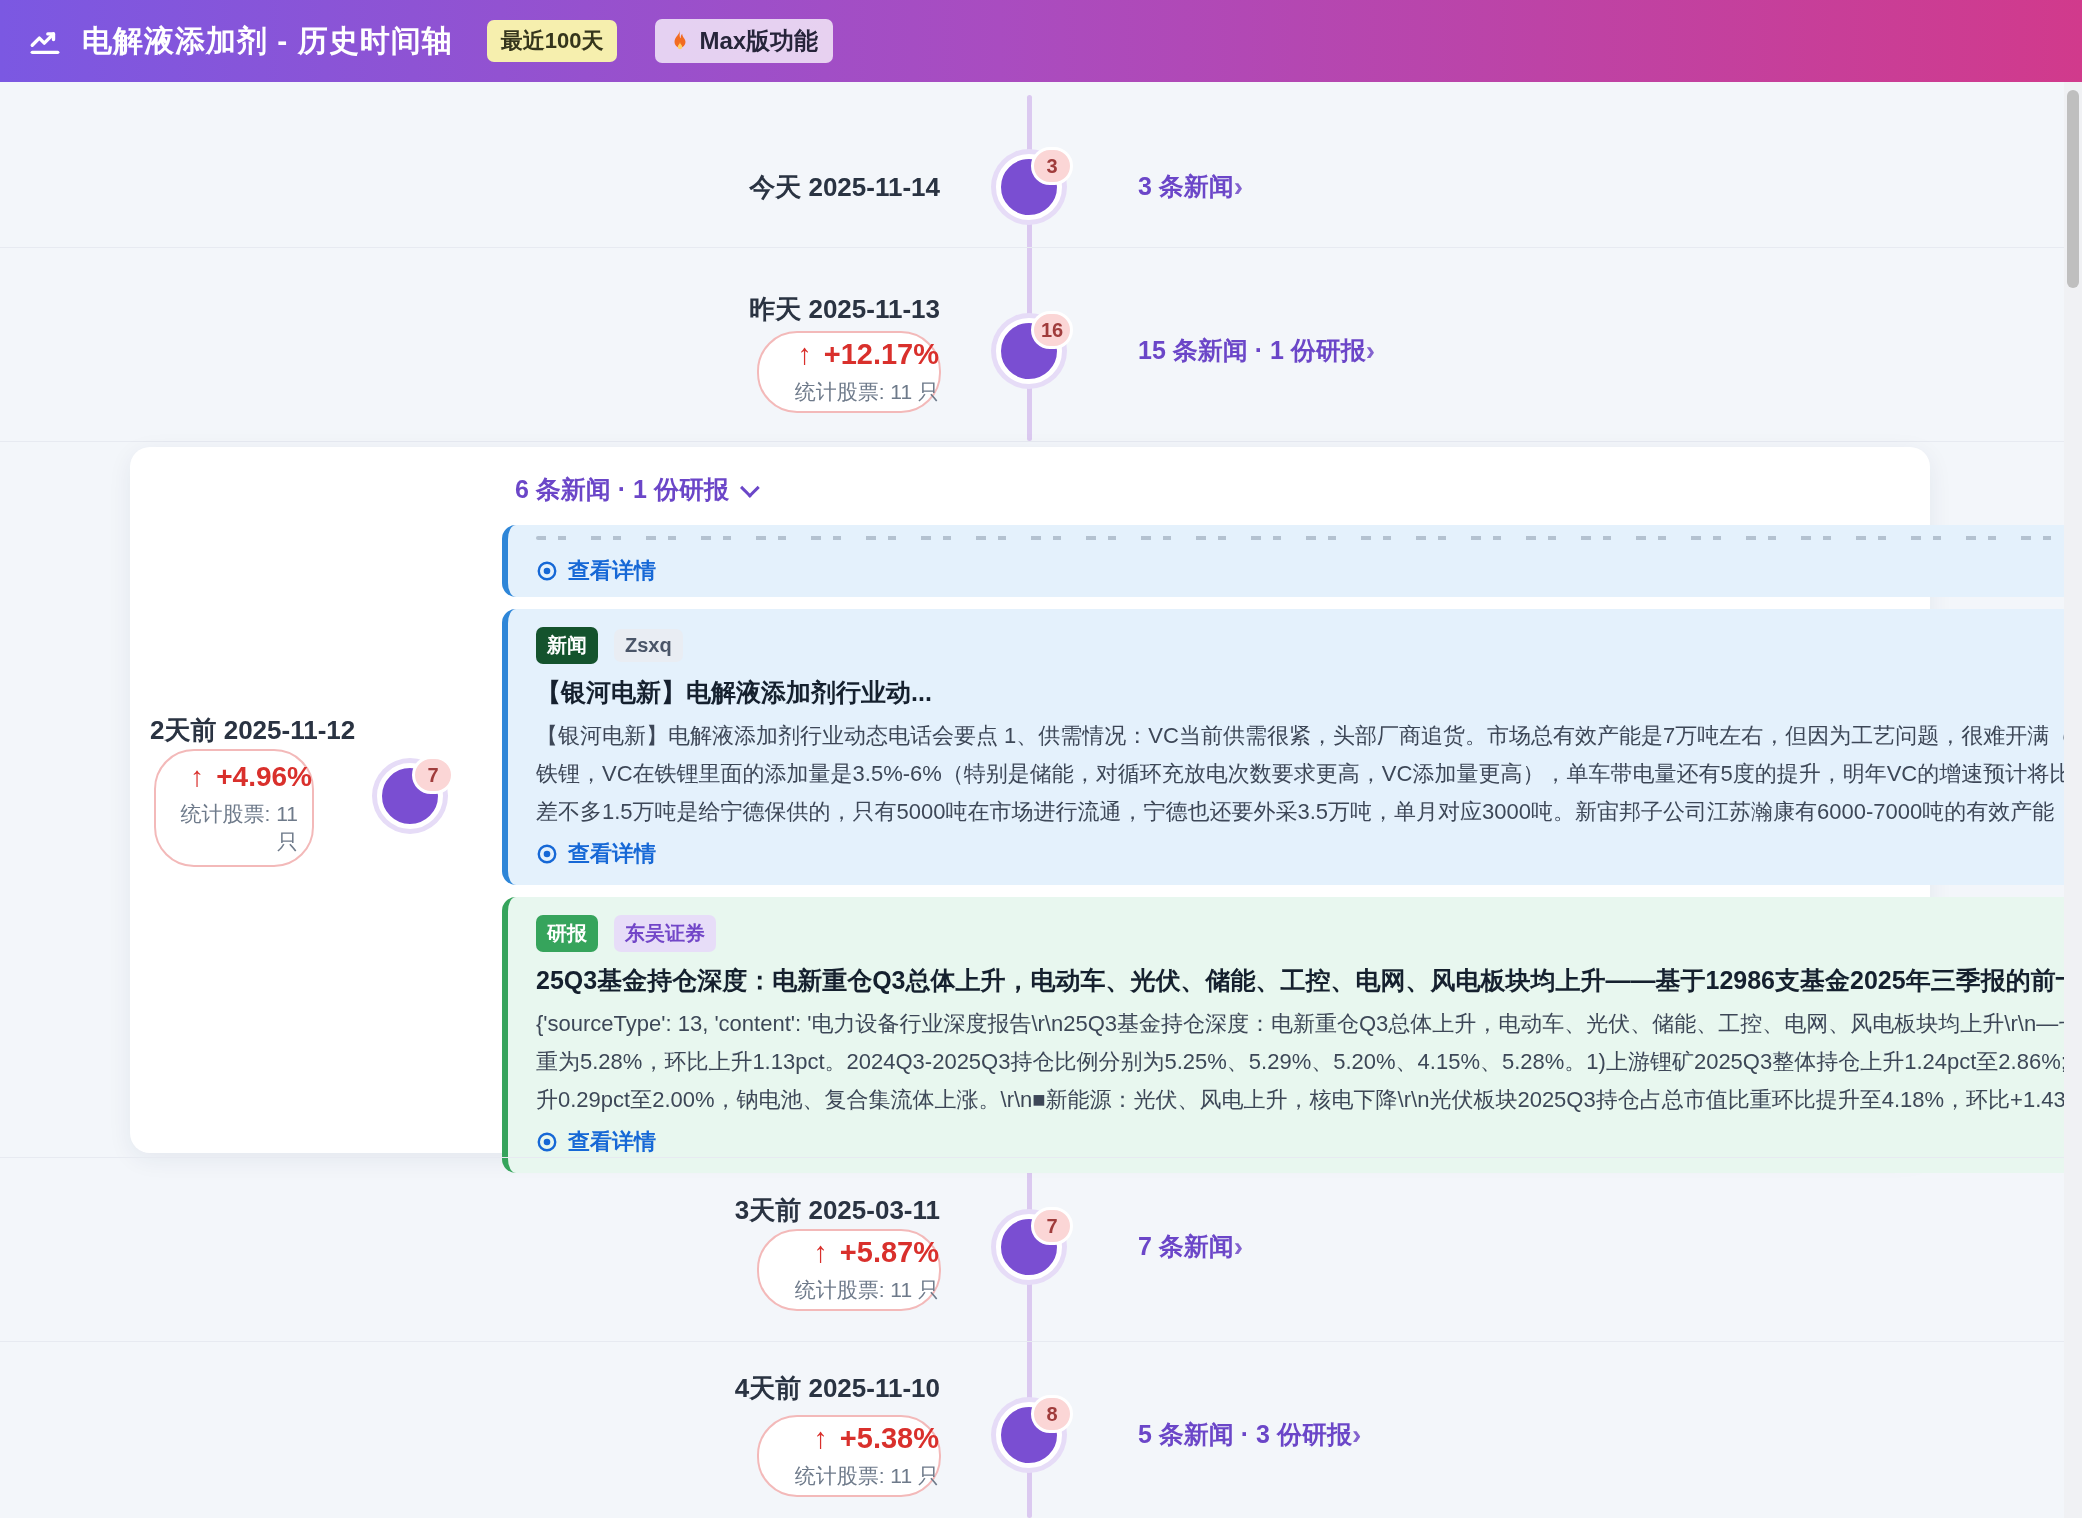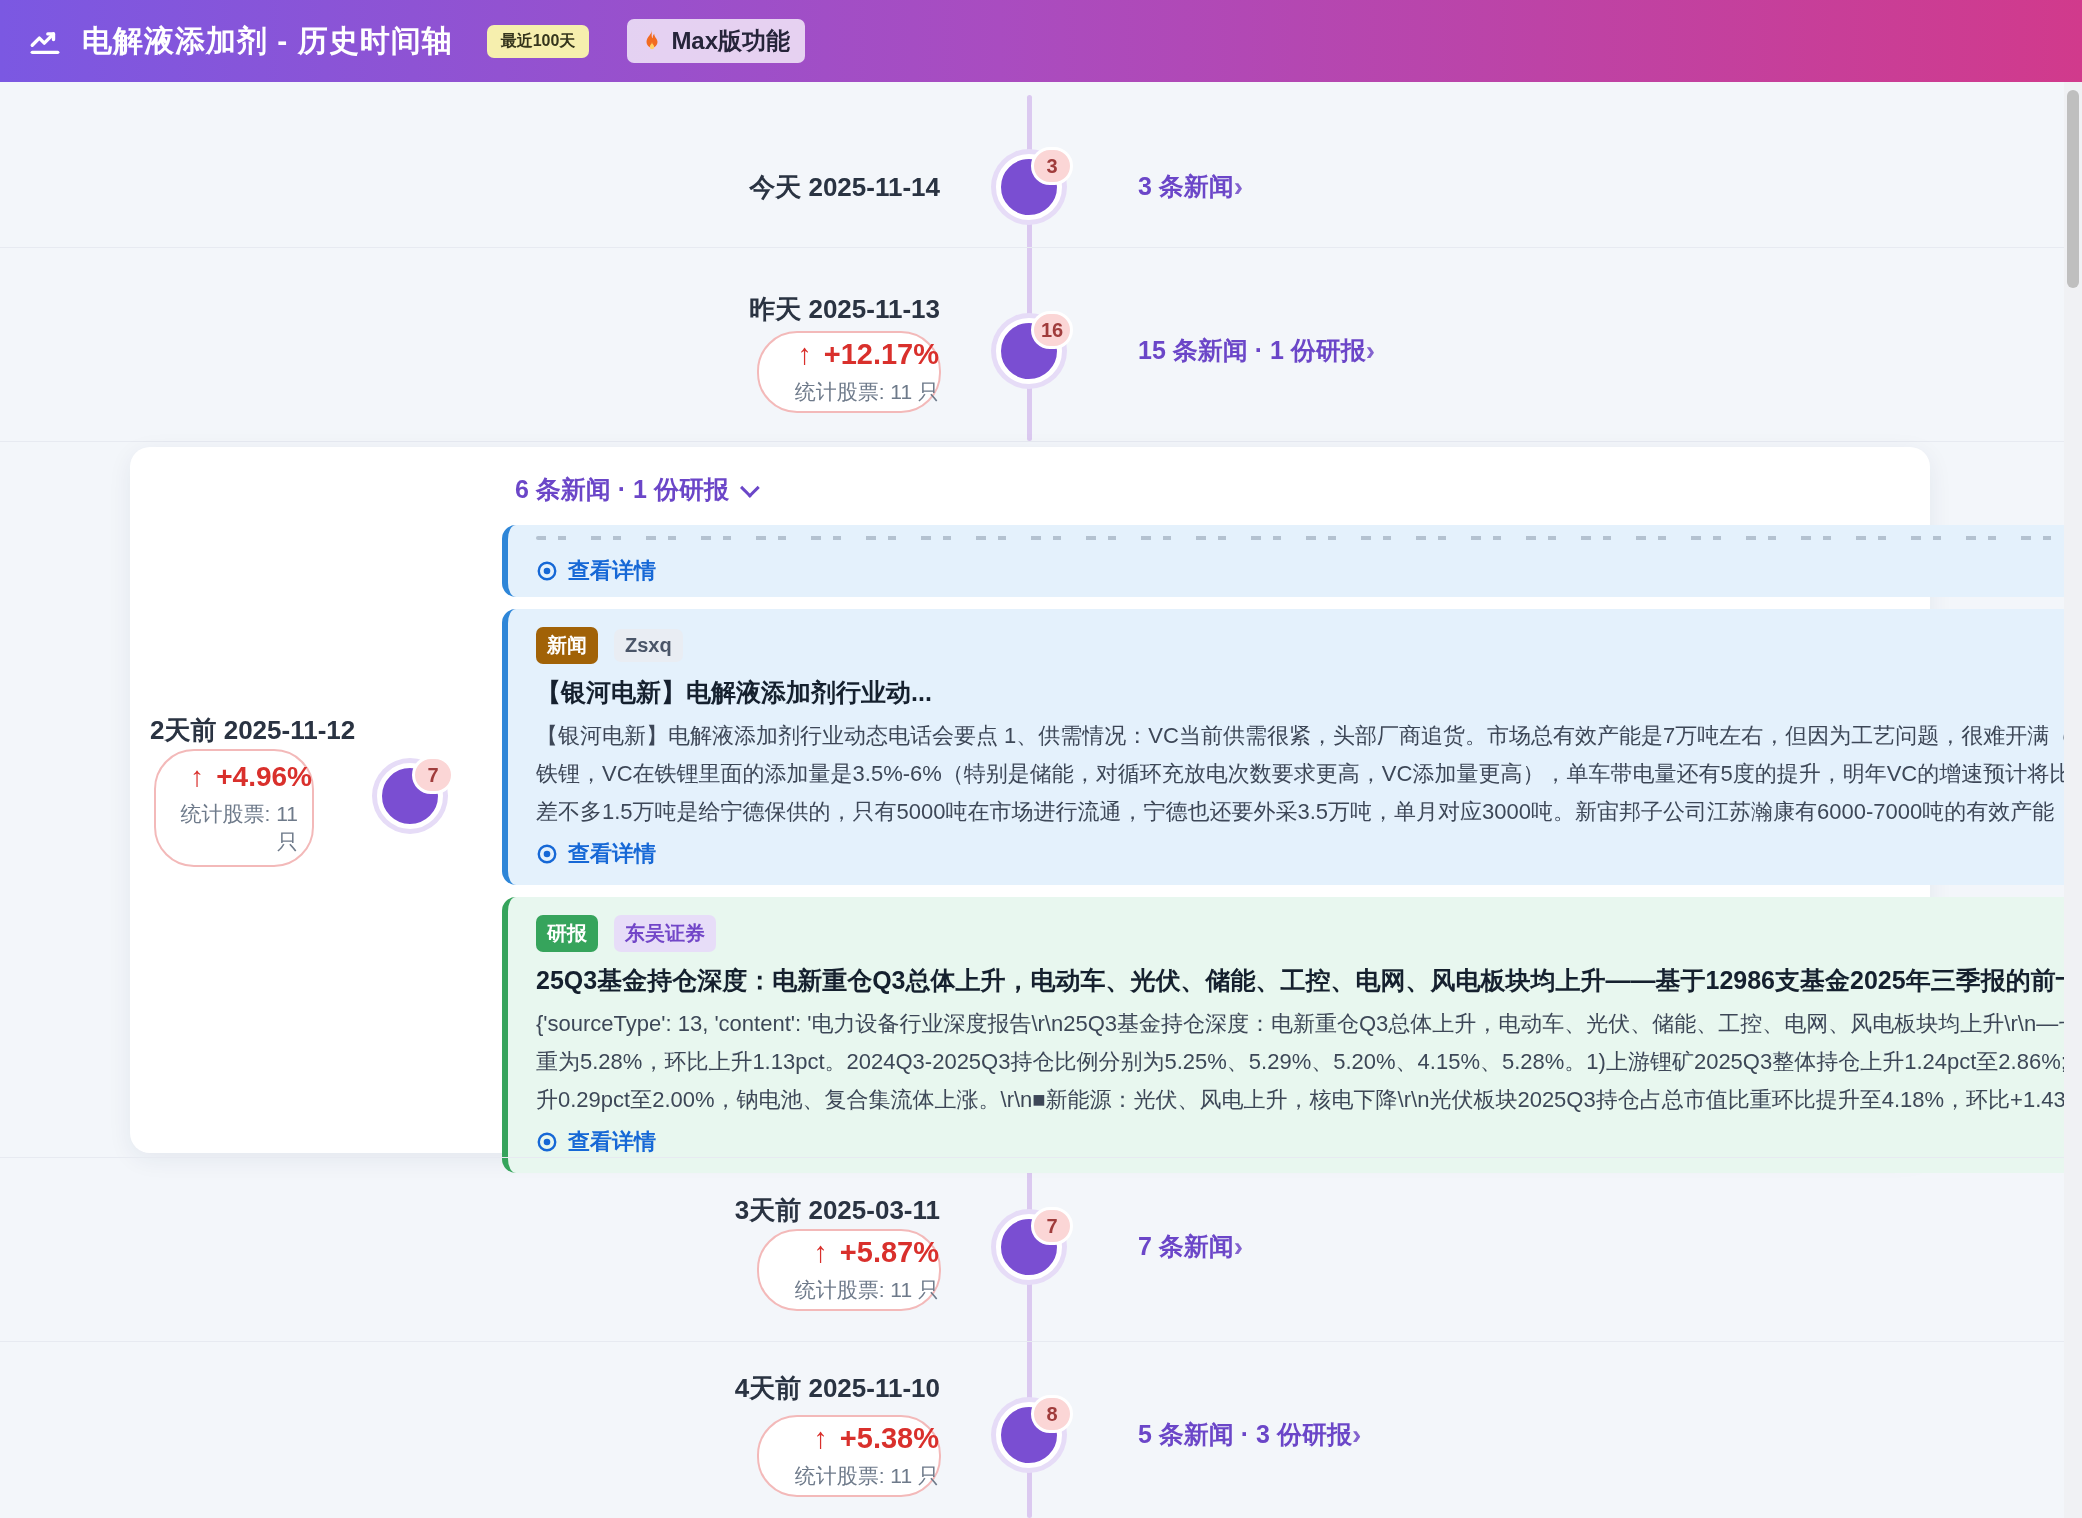"最近100天" .badge-yellow { font-size: 16px -> 22px }
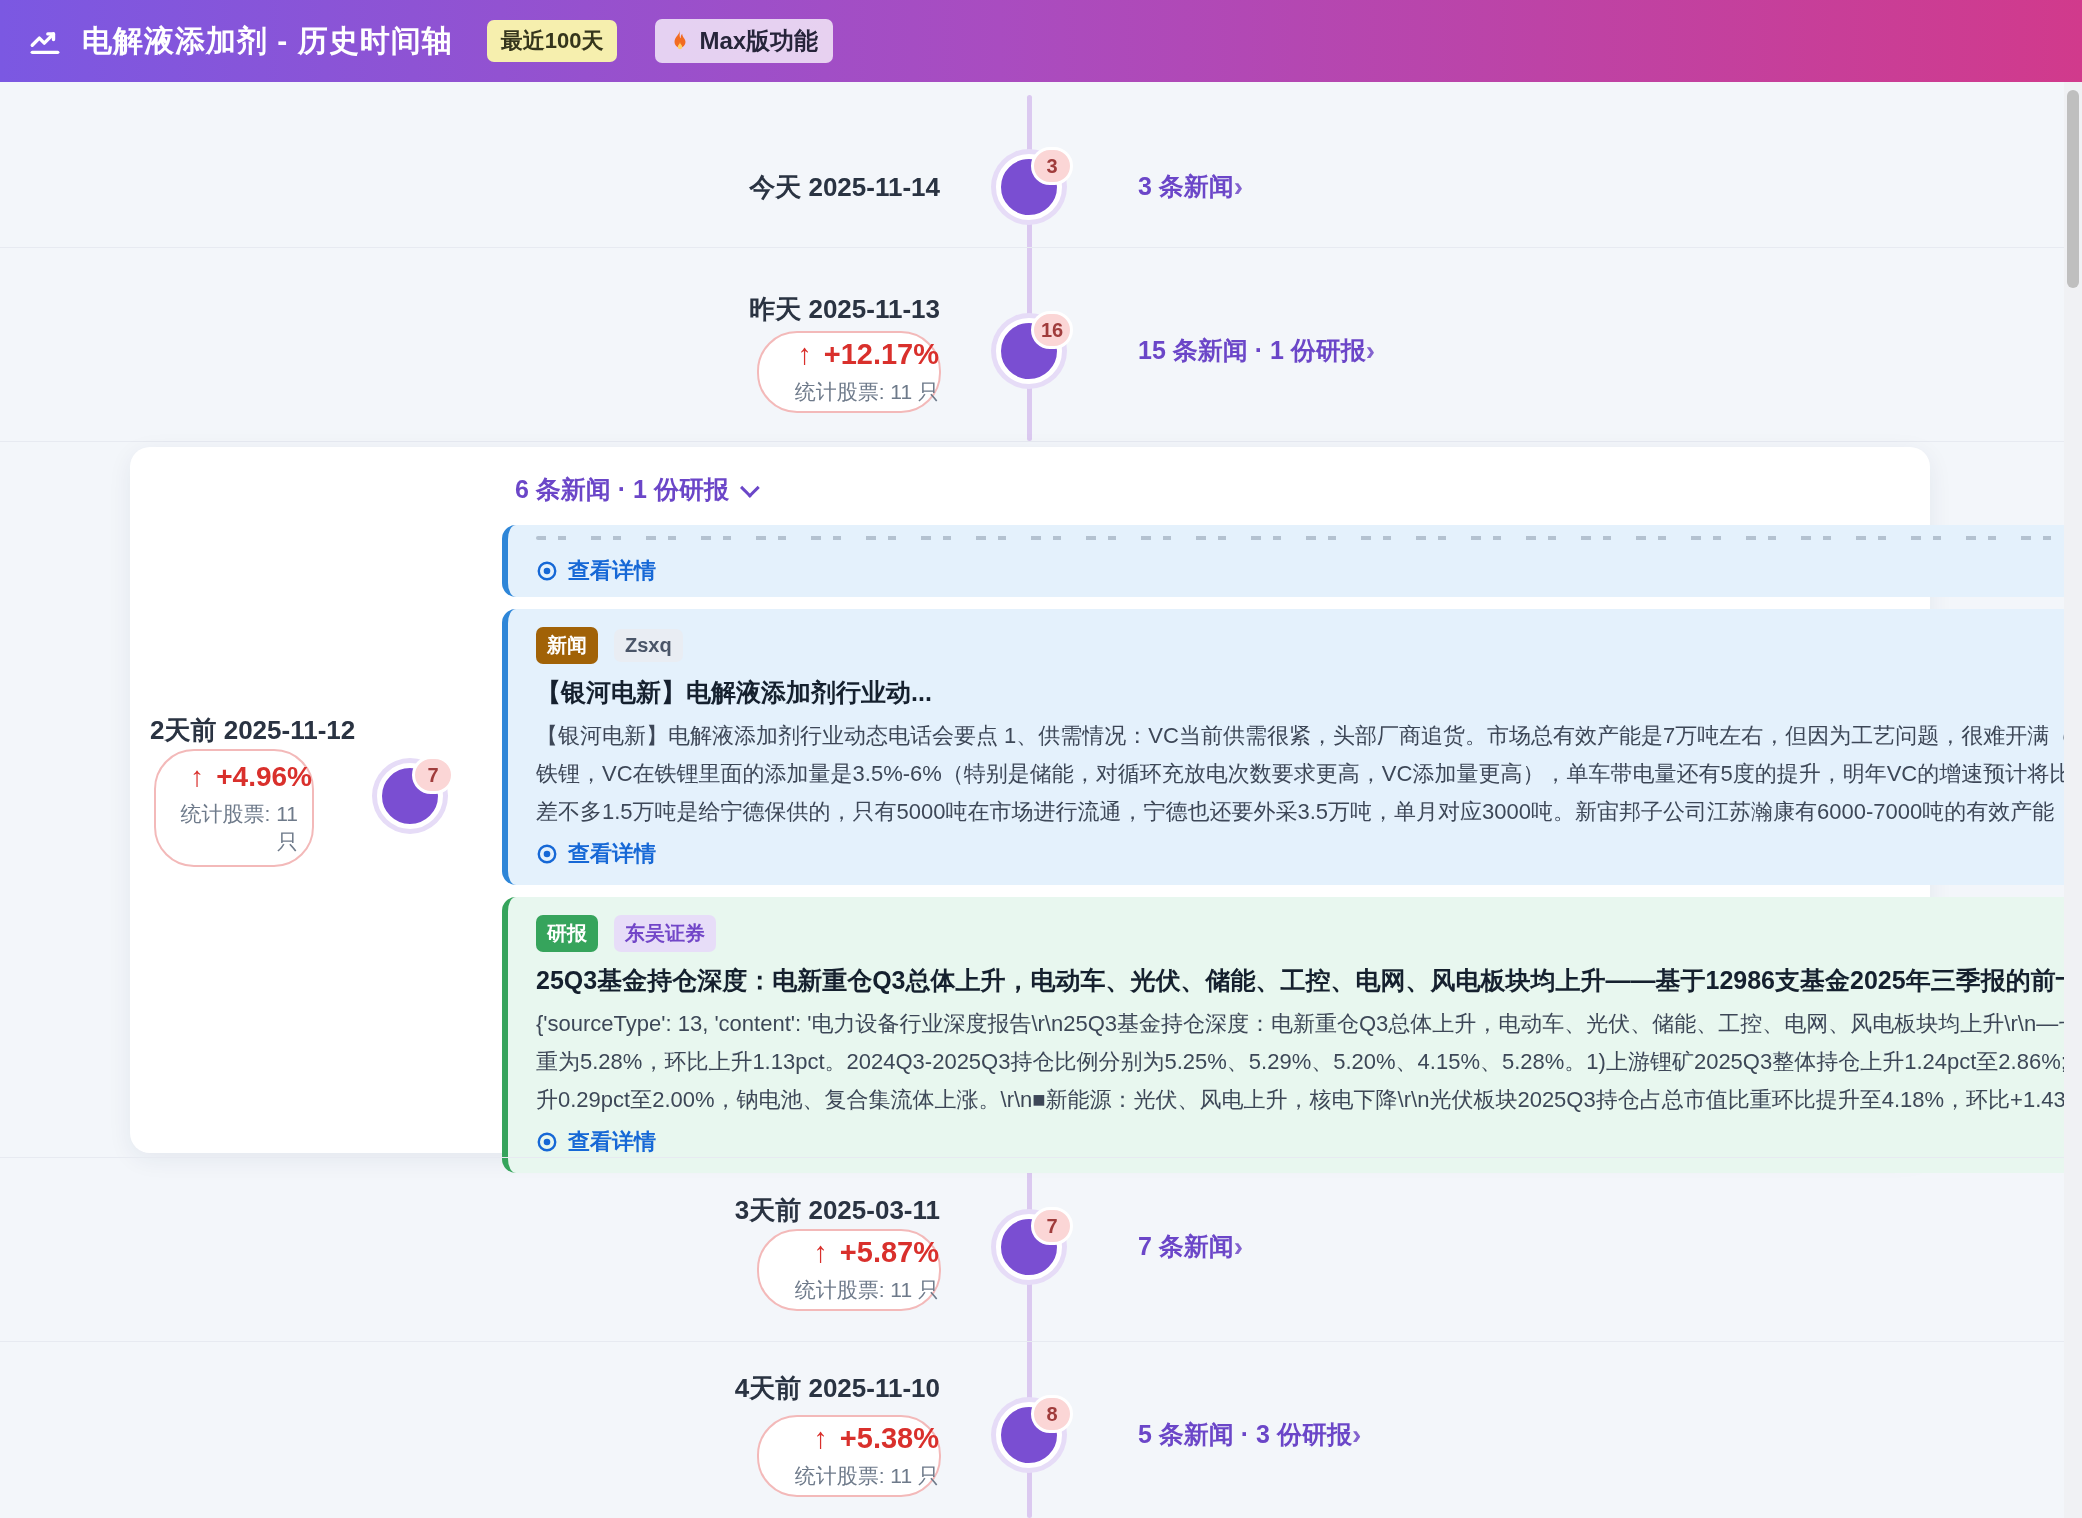"新闻" .tbadge.news { background: #a16207 -> #14532d }
